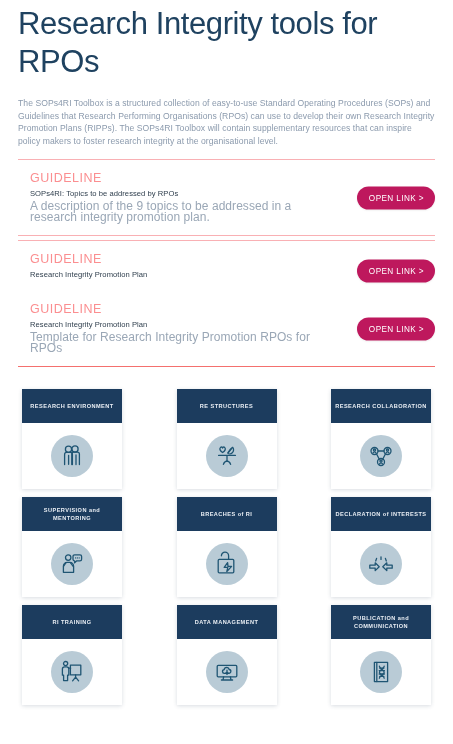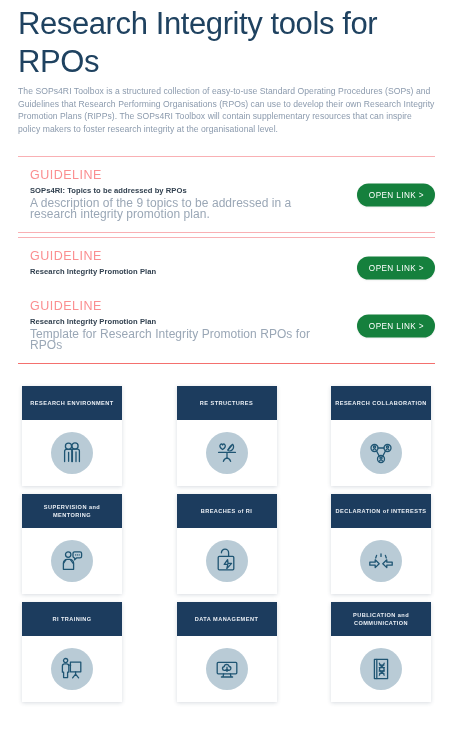"The SOPs4RI Toolbox is a" .intro { margin-top: 4px -> 16px }
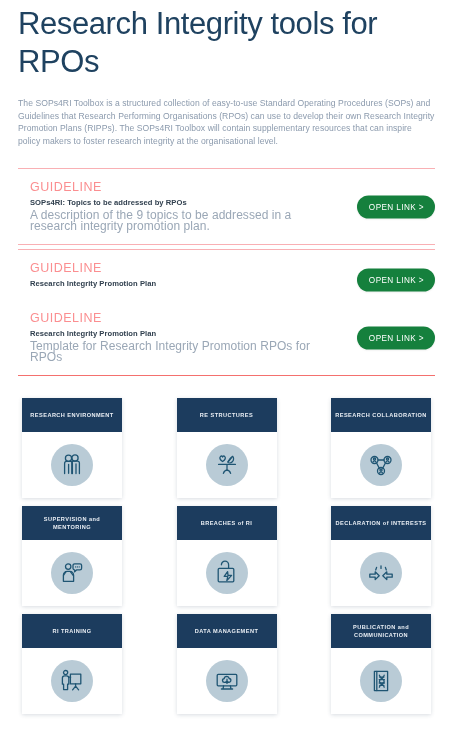"GUIDELINE" .res-list { margin-top: 21px -> 12px }
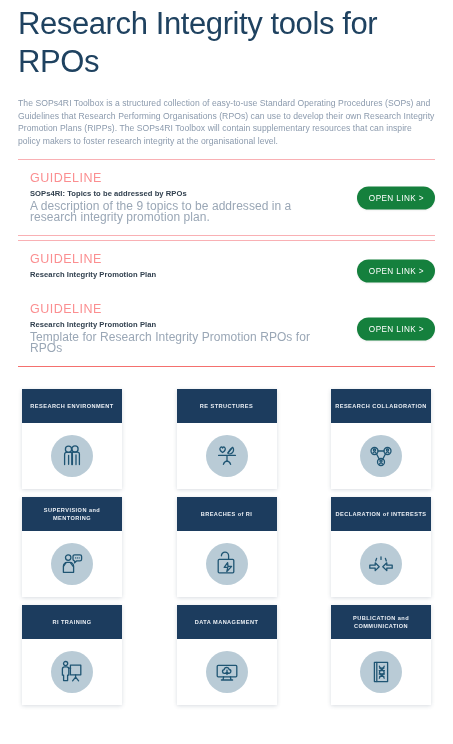"SOPs4RI: Topics to be addressed" .res-name { font-weight: 700 -> 400 }
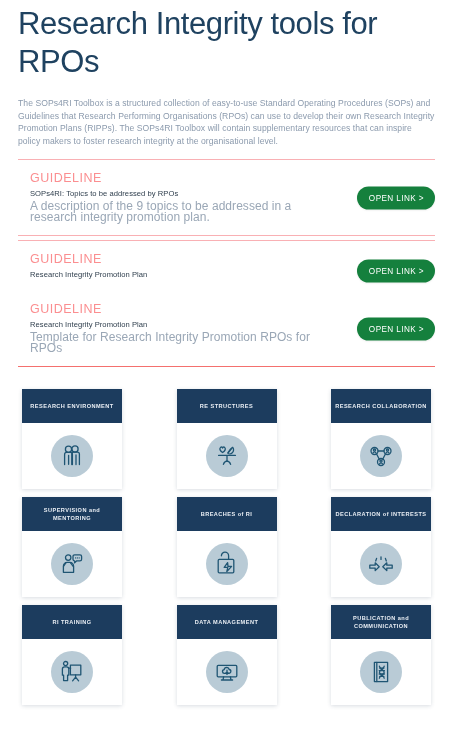"OPEN LINK >" .open-link { background: #15803d -> #be185d }
